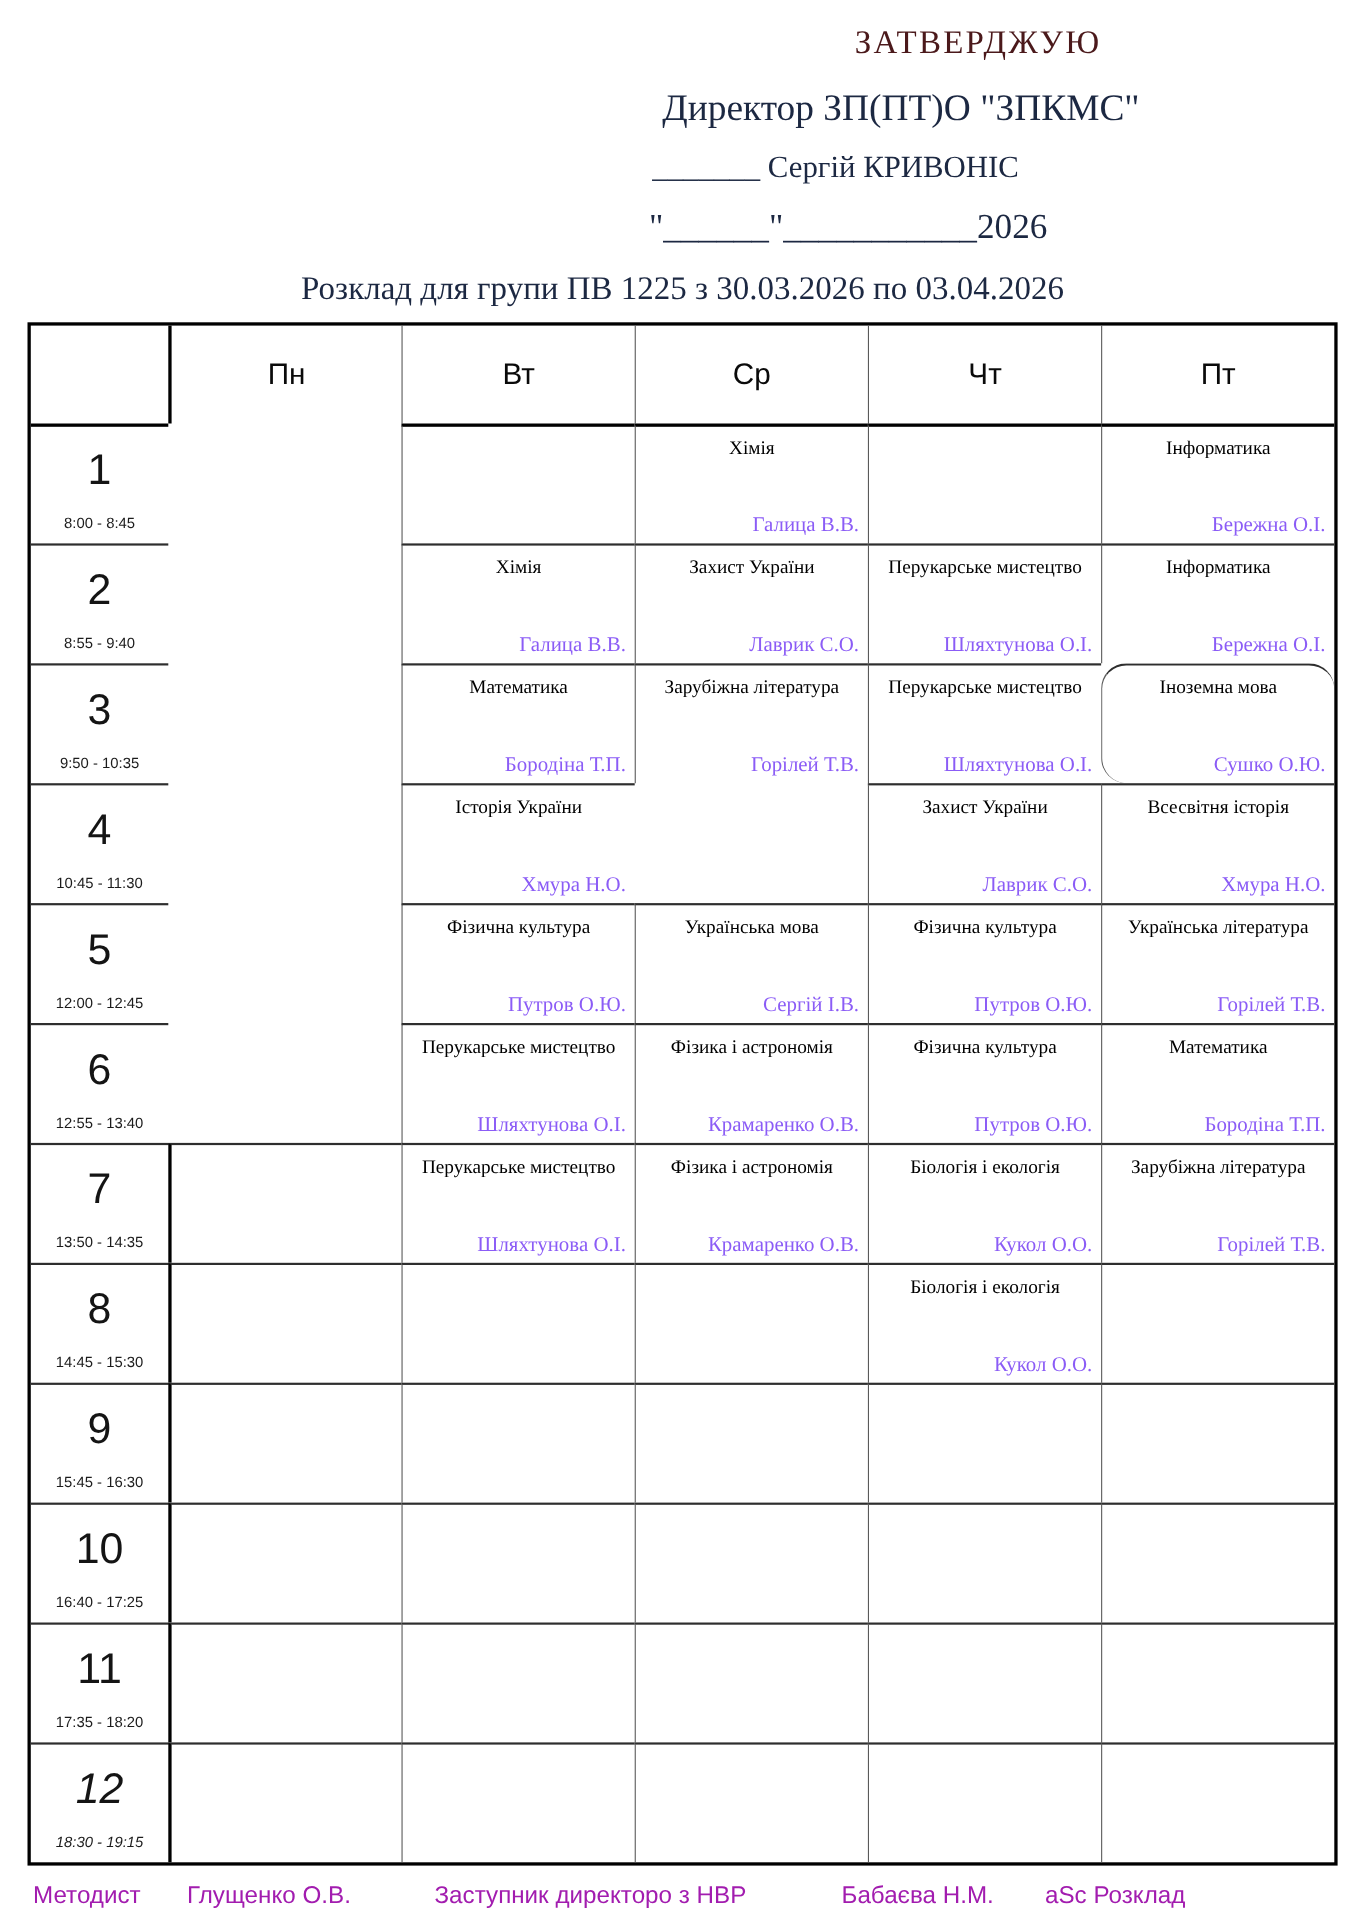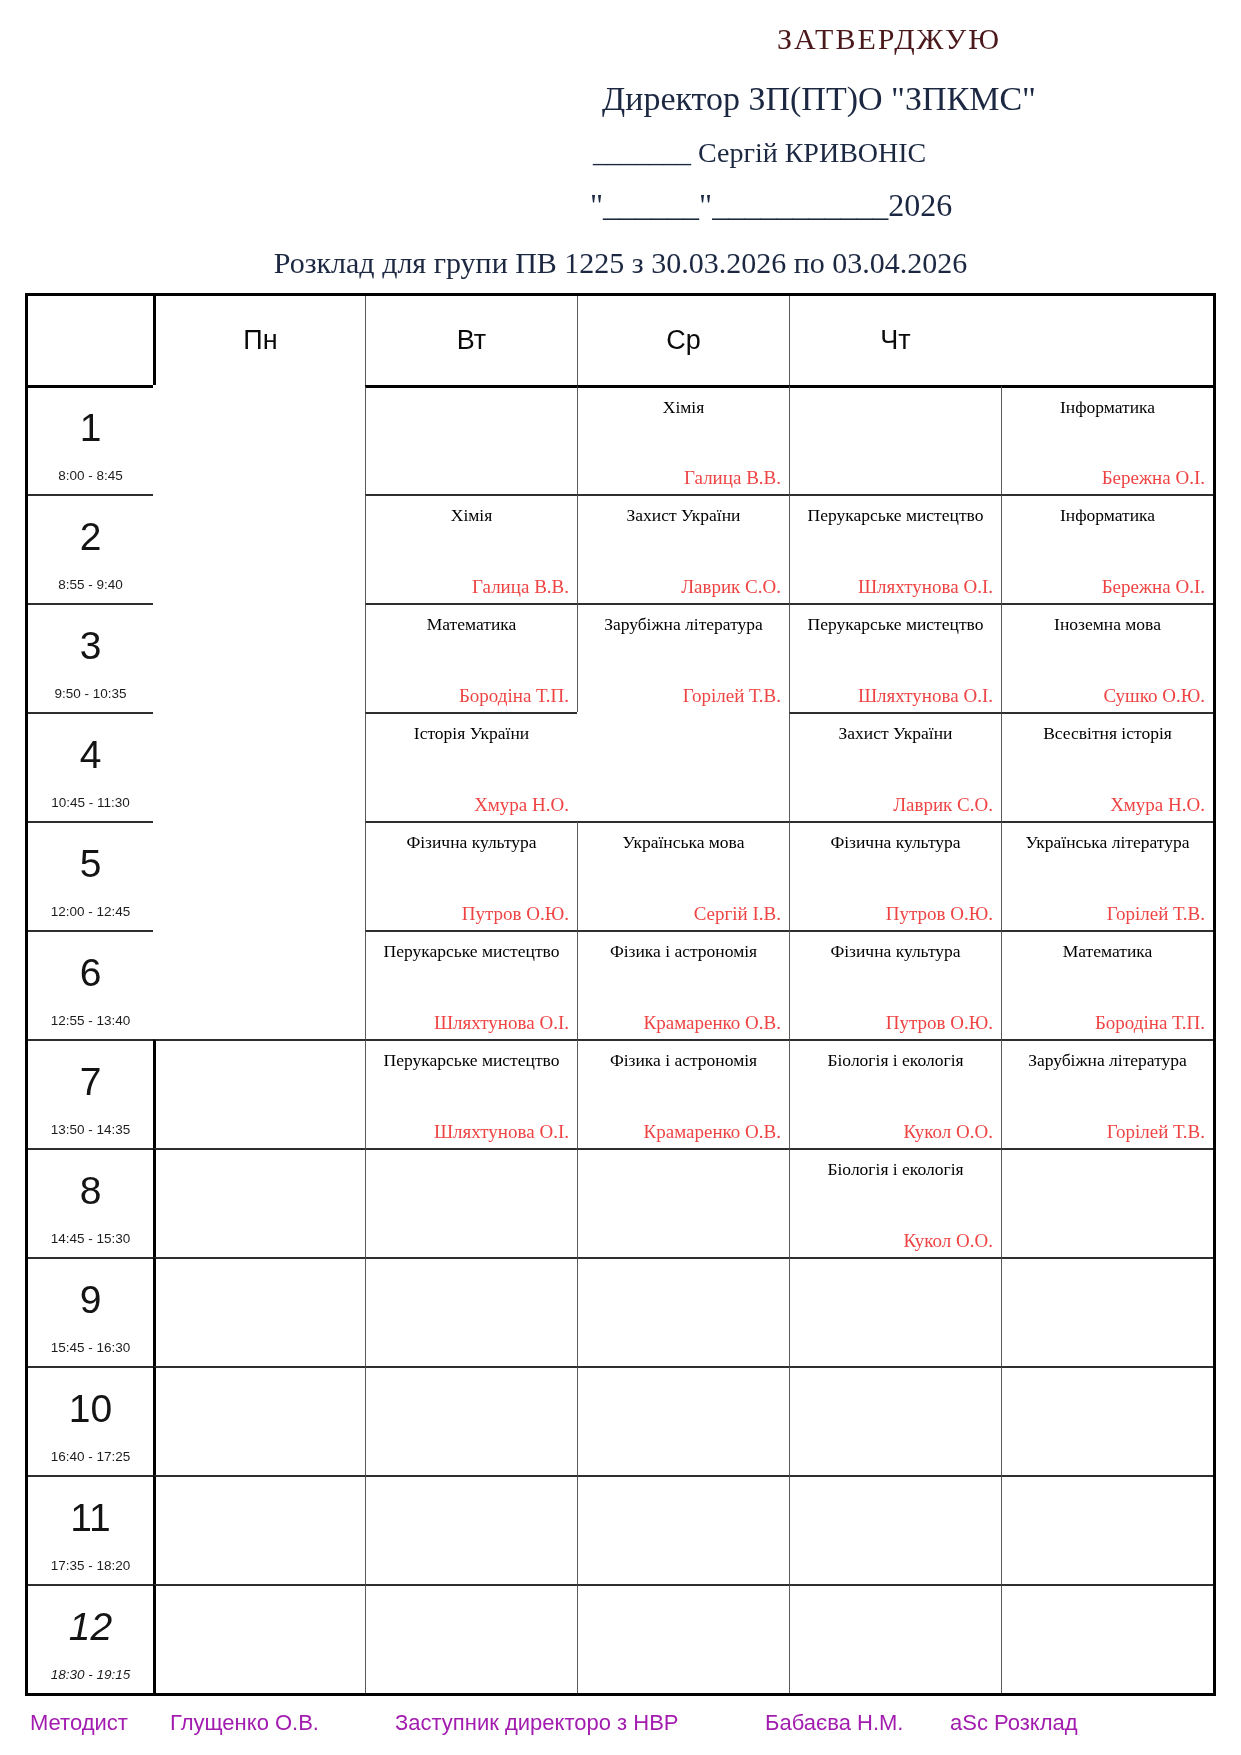"Пт" div.c { html: none -> <div>Пт</div> }
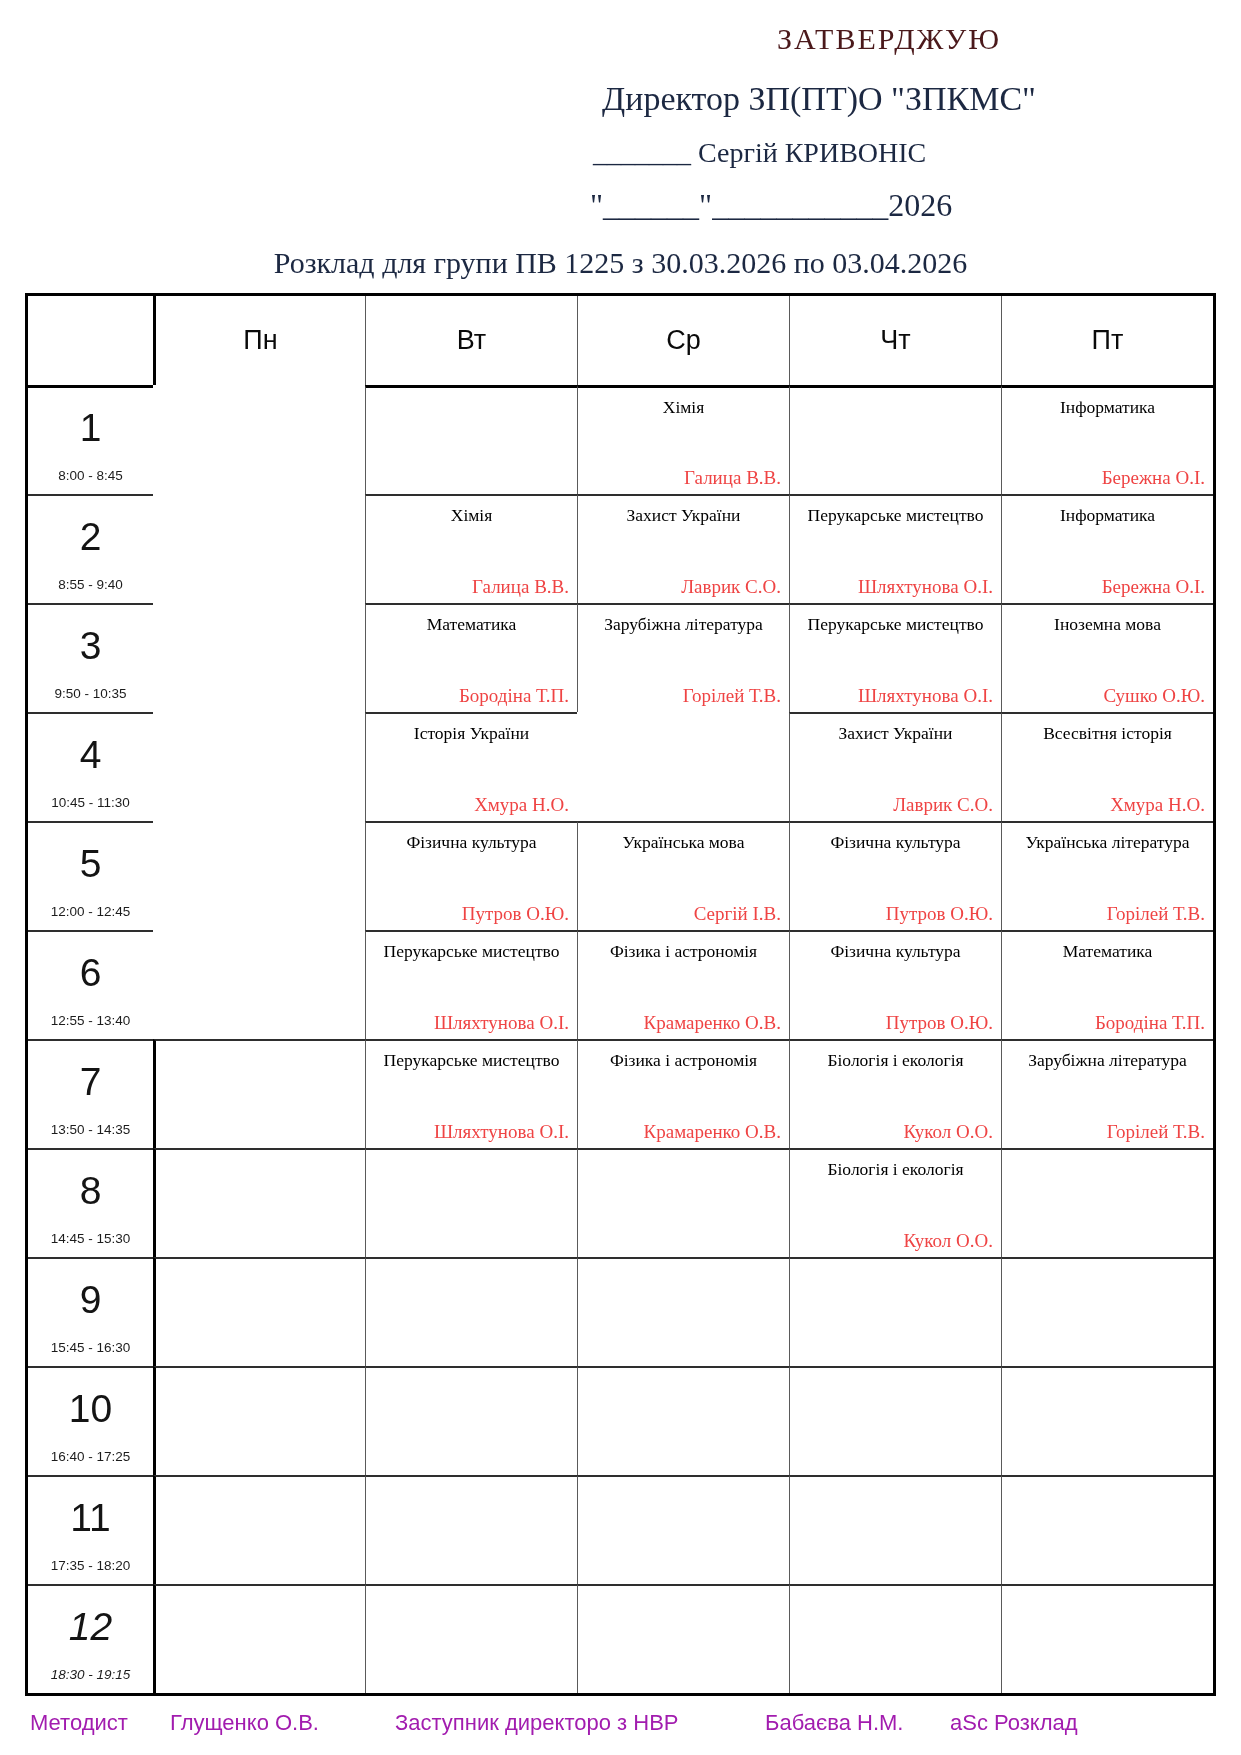"Галица В.В." .teach { color: #ef4444 -> #8b5cf6 }
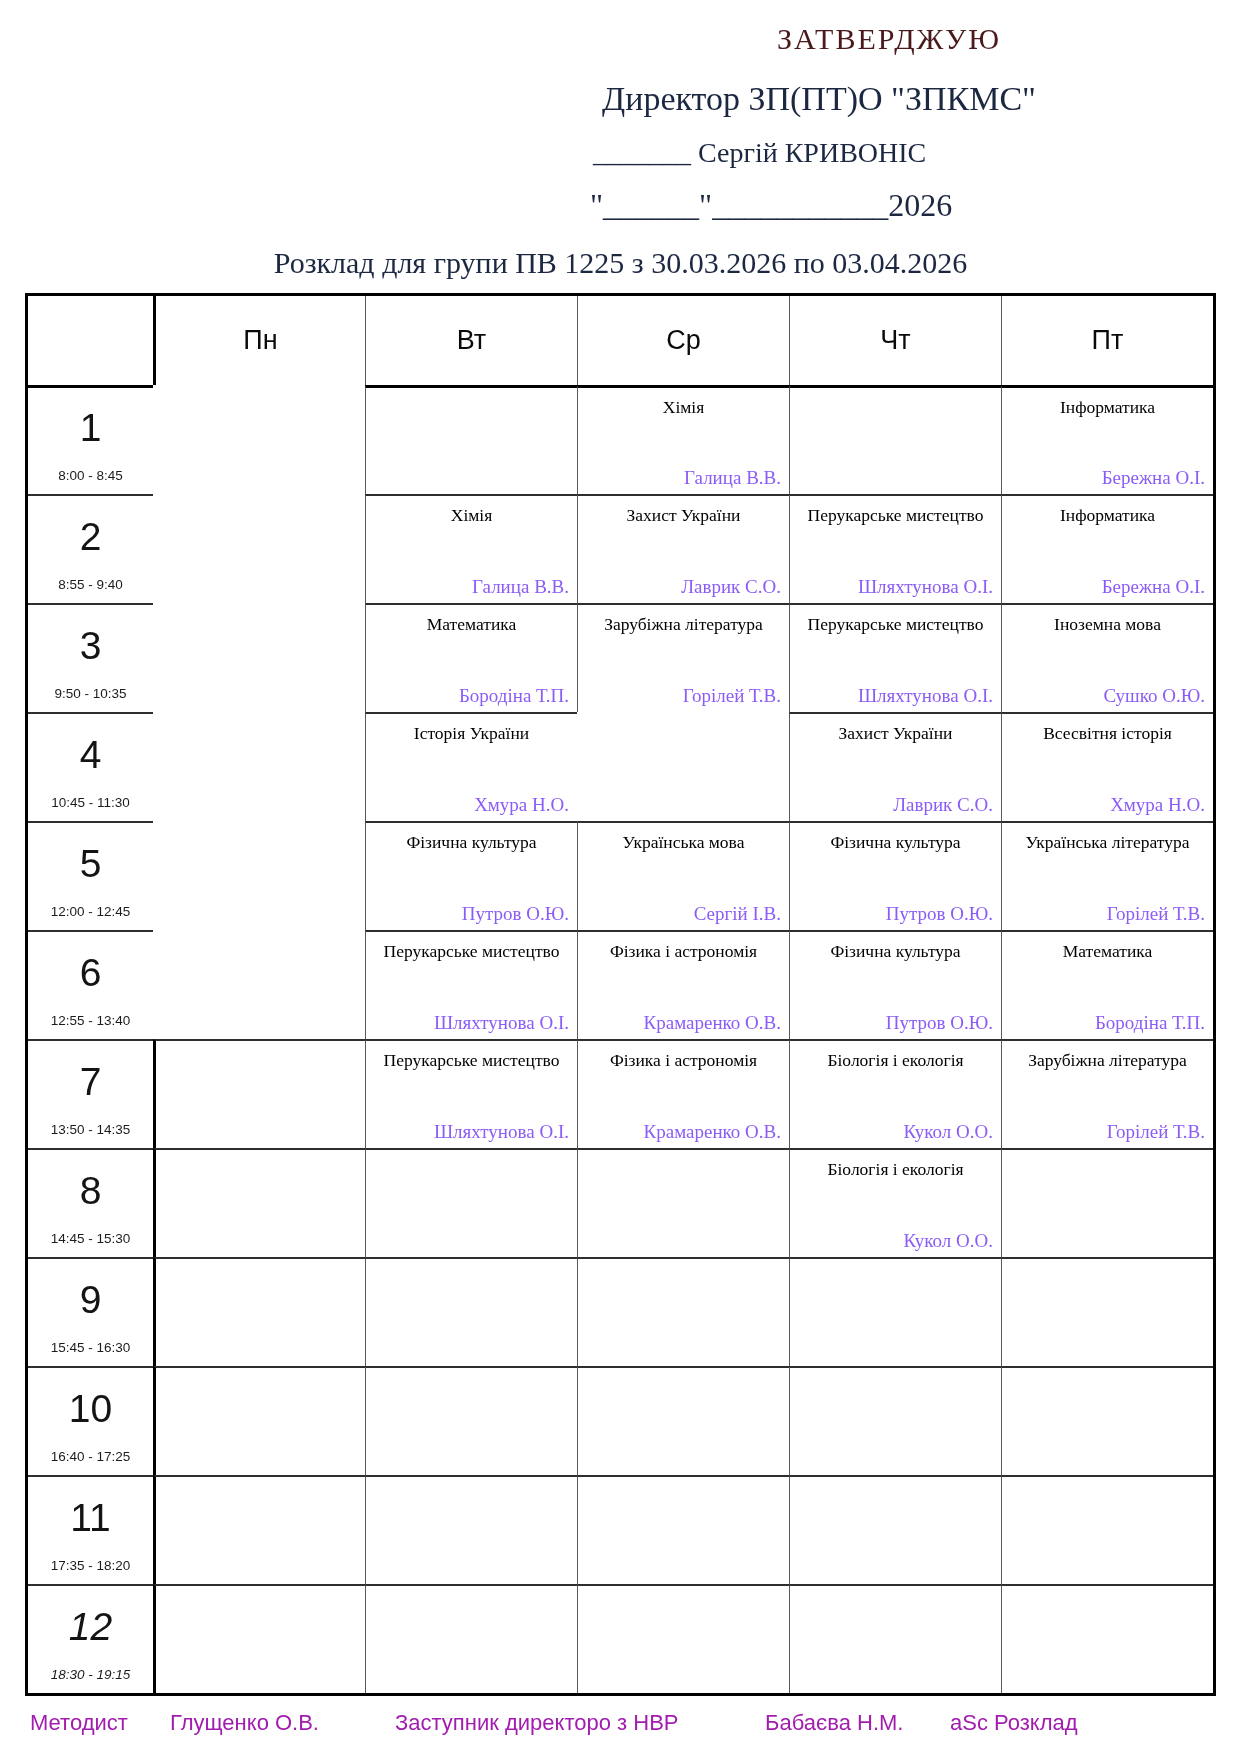"Іноземна мова" div.c { border-radius: none -> 23px }
